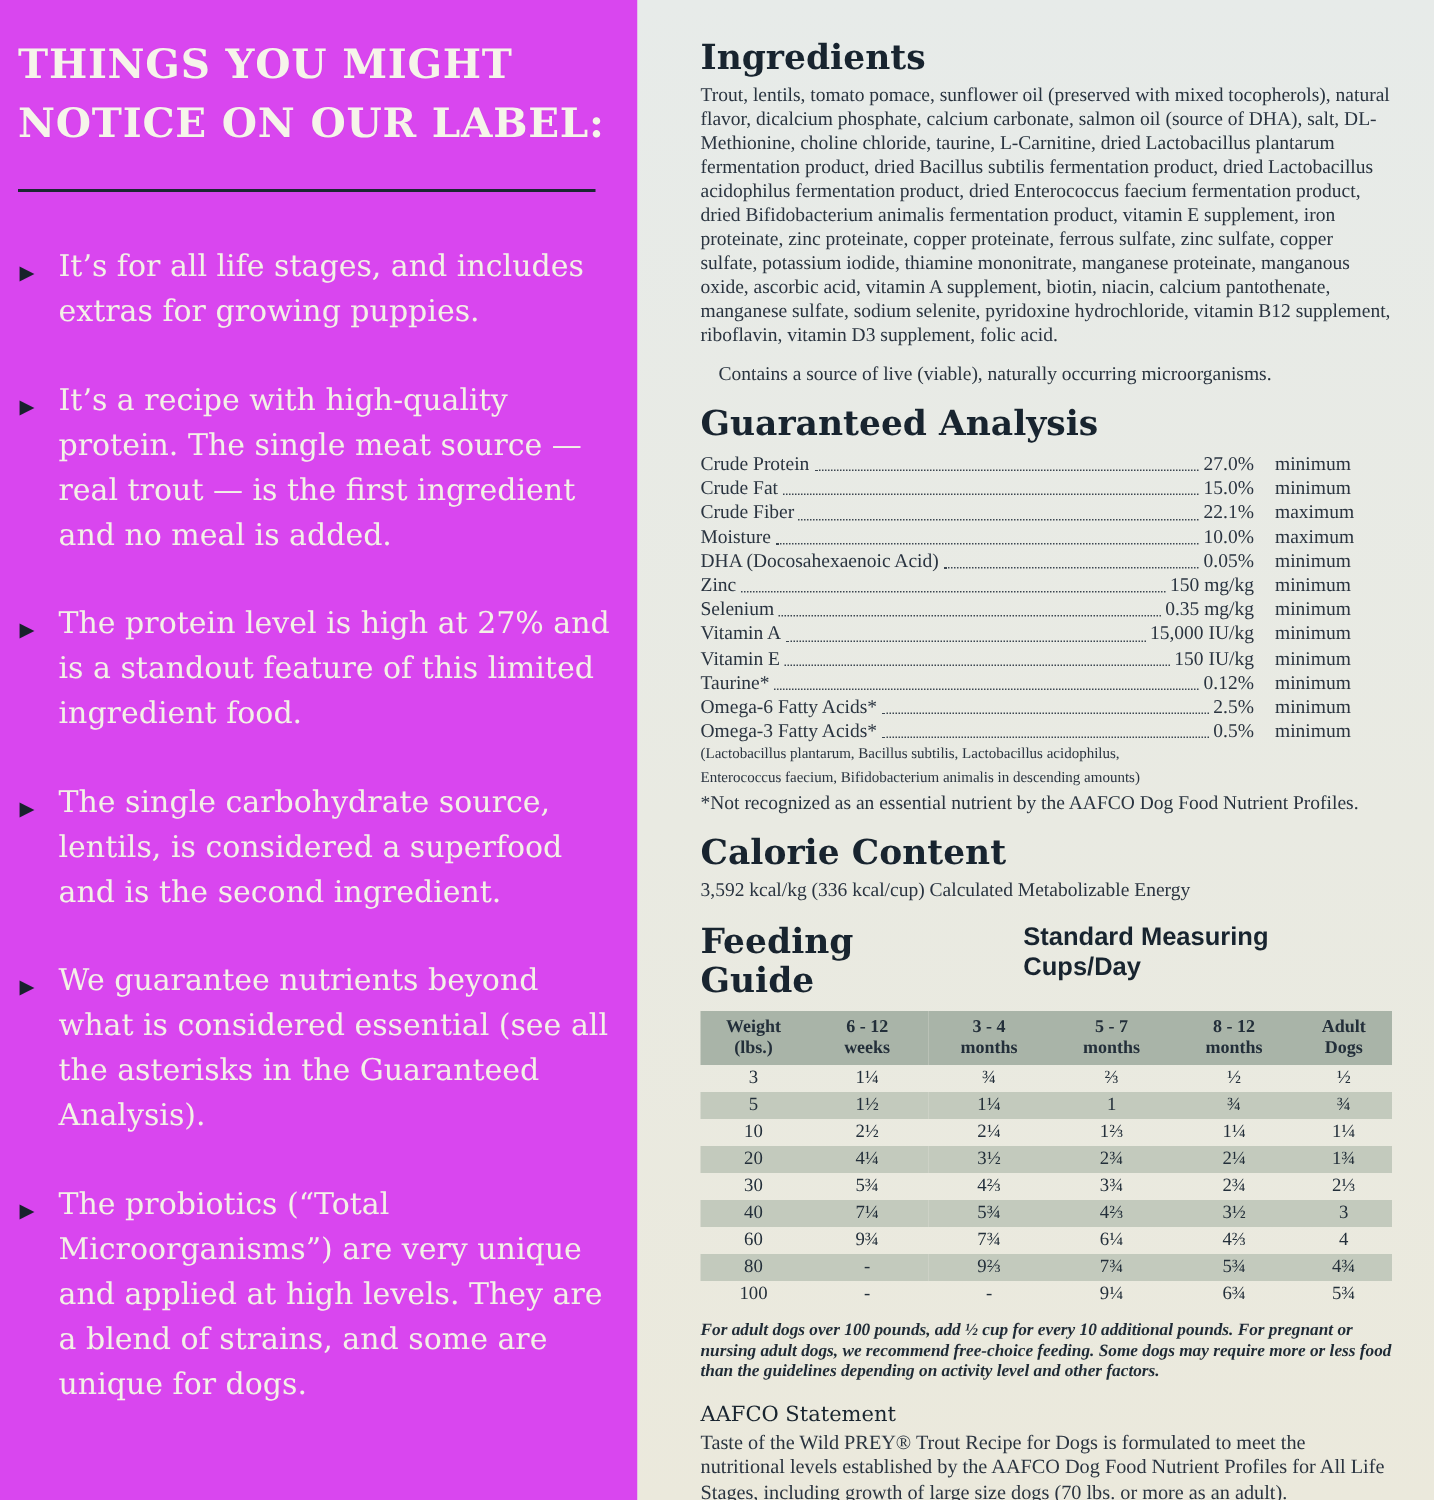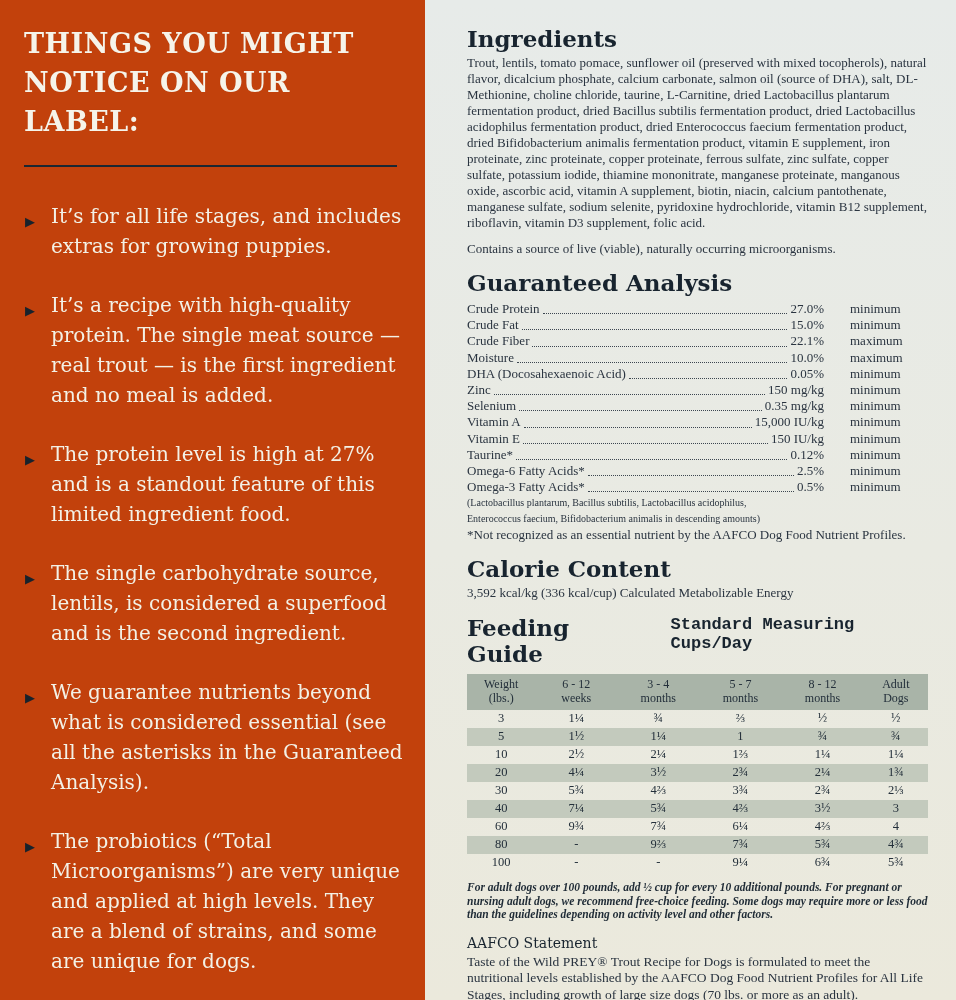"THINGS YOU MIGHT" .left-panel { background: #c2410c -> #d946ef; padding: 24px 18px 0 24px -> 24px 18px 0 12px }
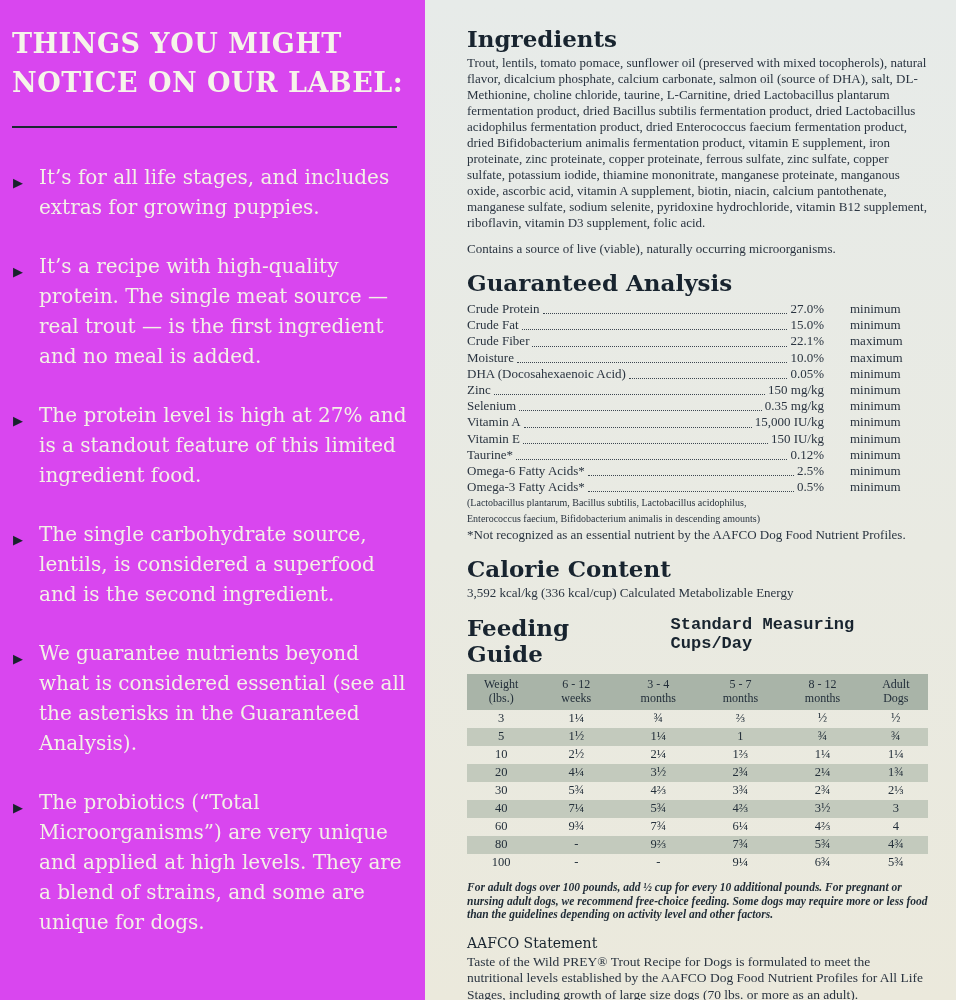"Contains a source of live" .contains-note { margin: 10px 0 0 -> 10px 12px 0 }
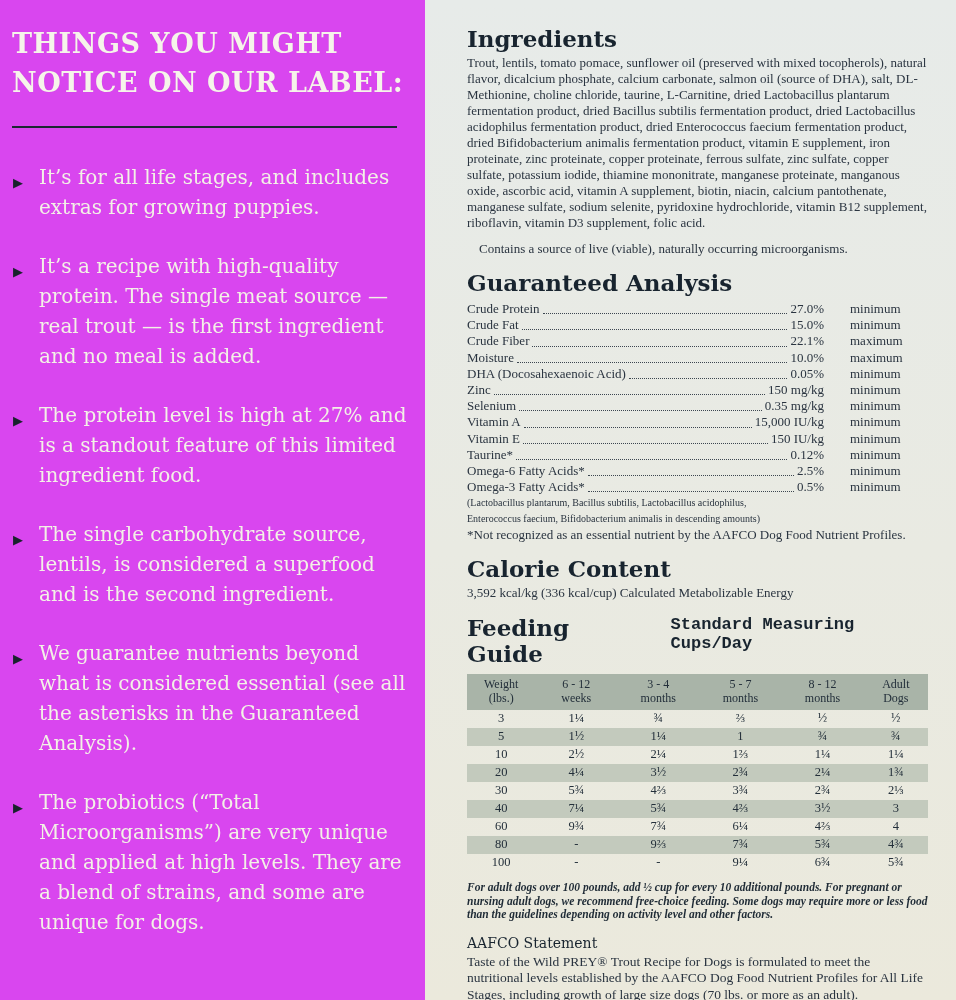"minimum" .ga-qual { margin-left: 26px -> 14px }
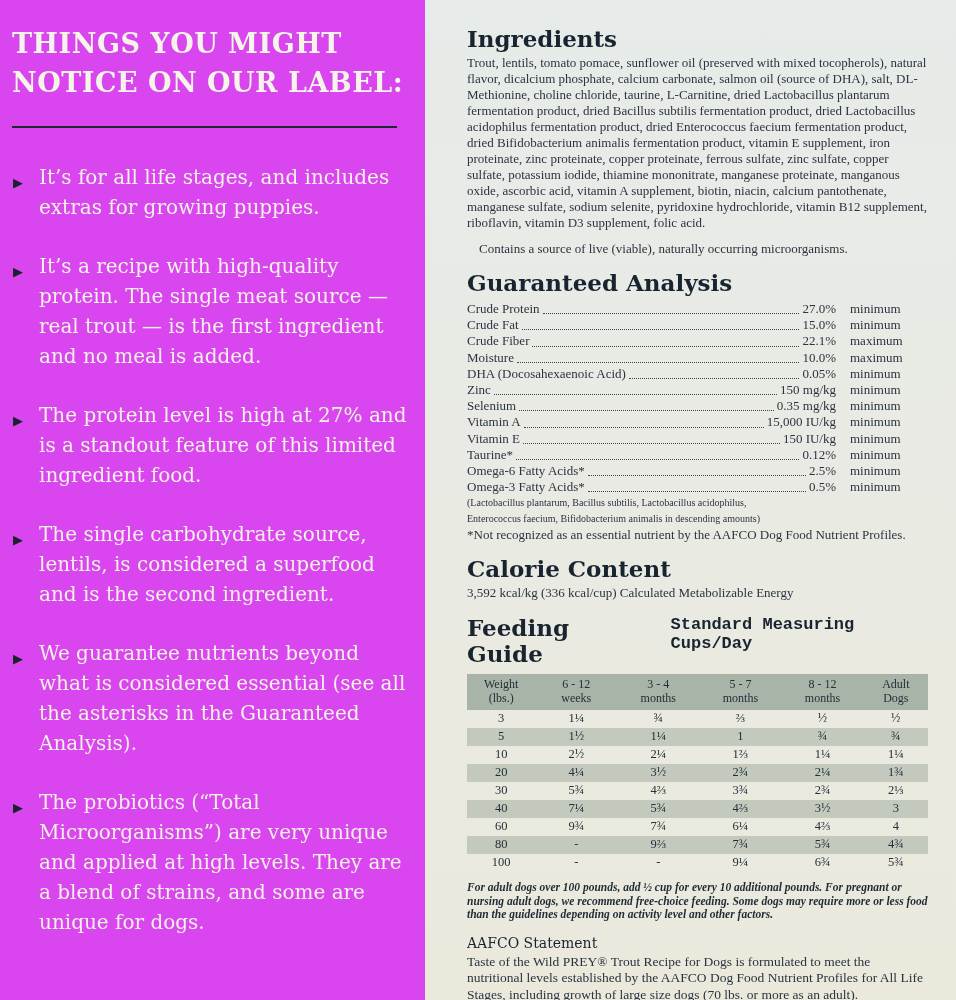"Standard Measuring Cups/Day" .fg-sub { font-family: Liberation Mono, monospace -> Liberation Sans, sans-serif }
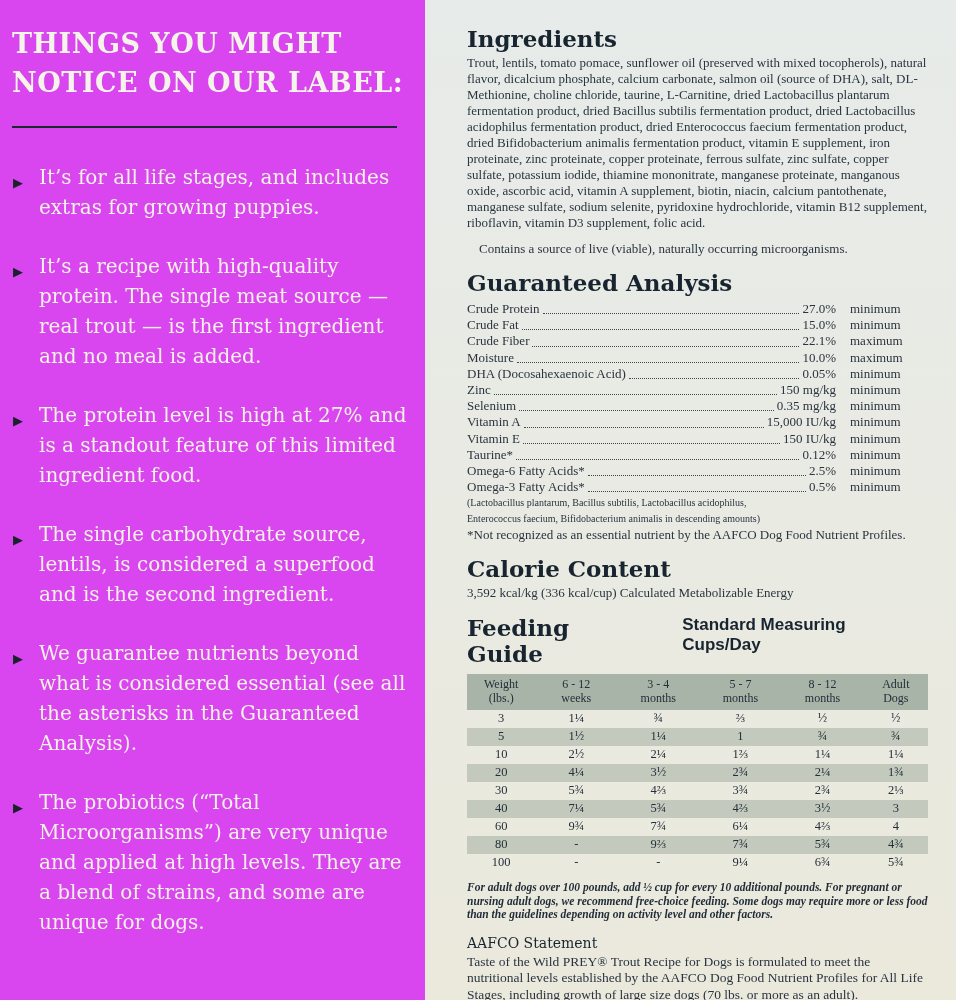"Weight" table.feeding th { font-weight: normal -> bold }
